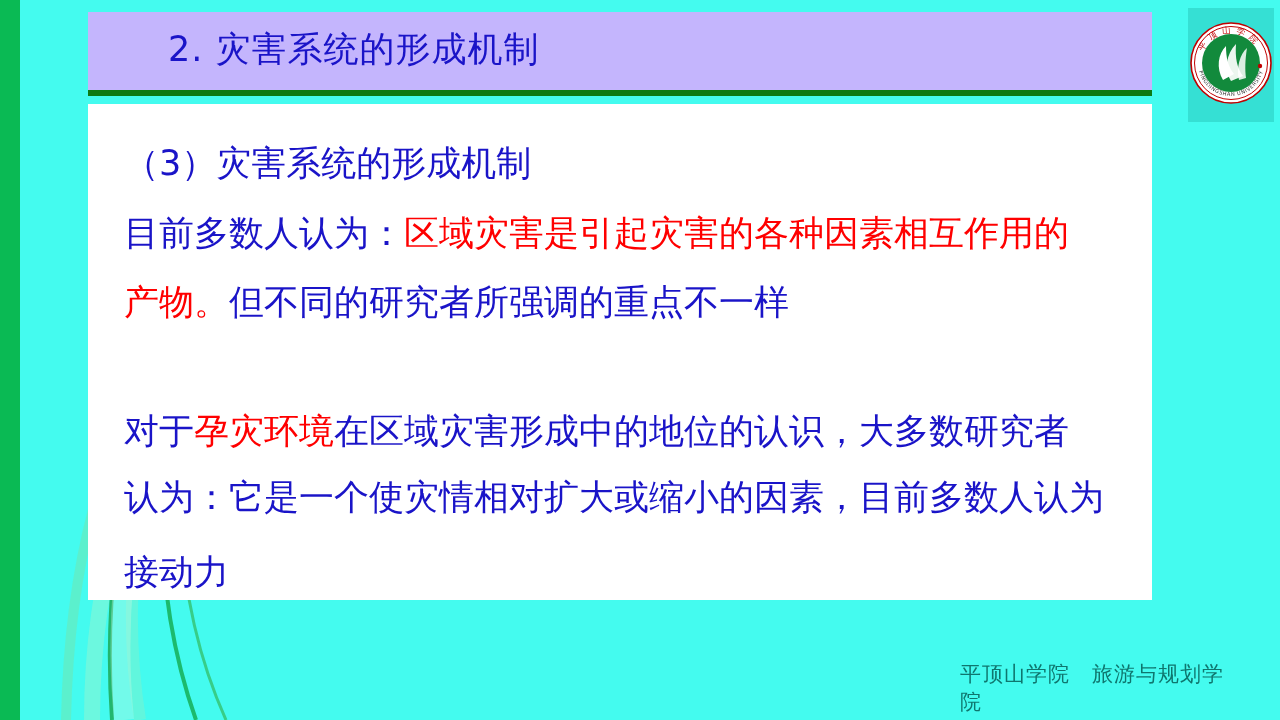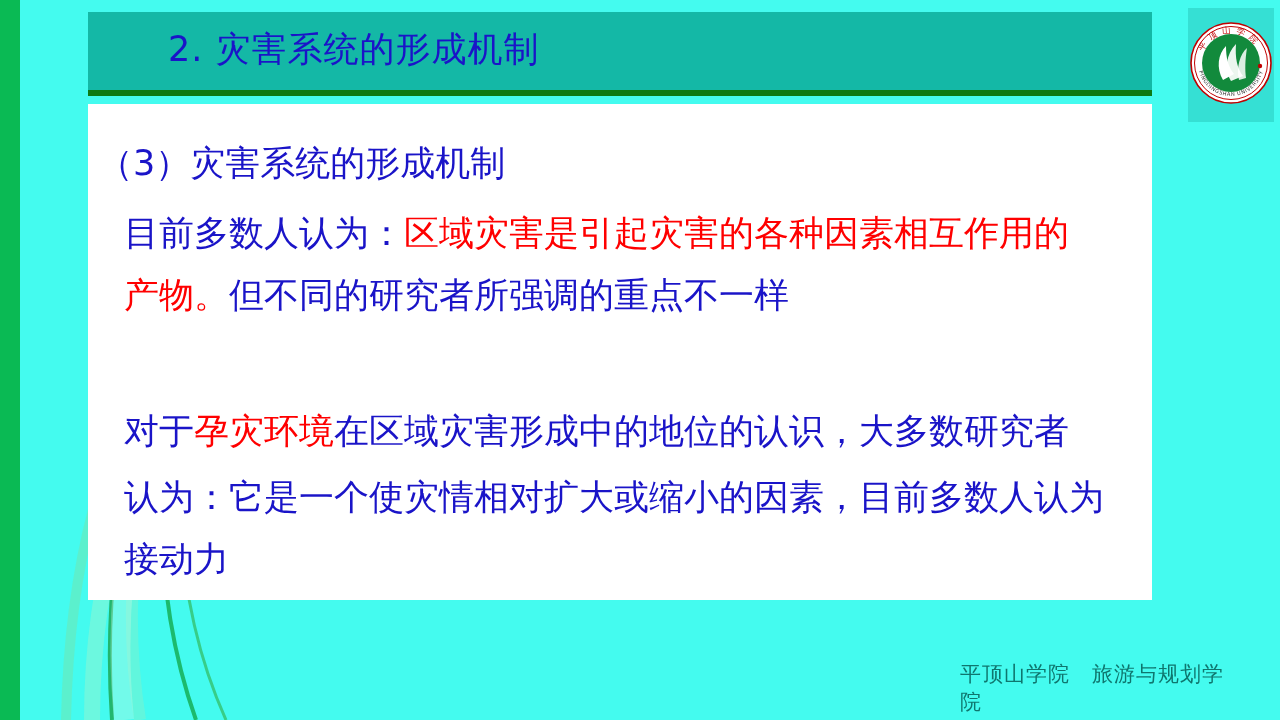"2. 灾害系统的形成机制" #title-box { background: #14b8a6 -> #c4b5fd }
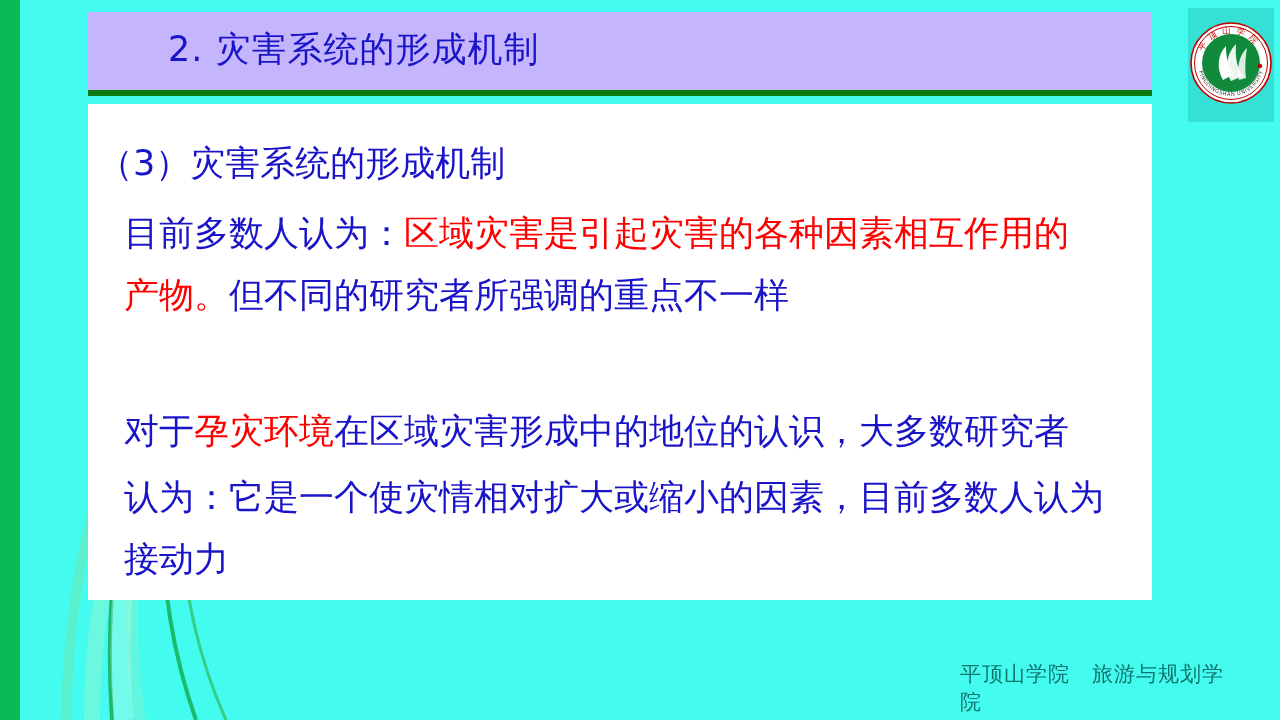"（3）灾害系统的形成机制" .body-line.indent { left: 10px -> 36px }
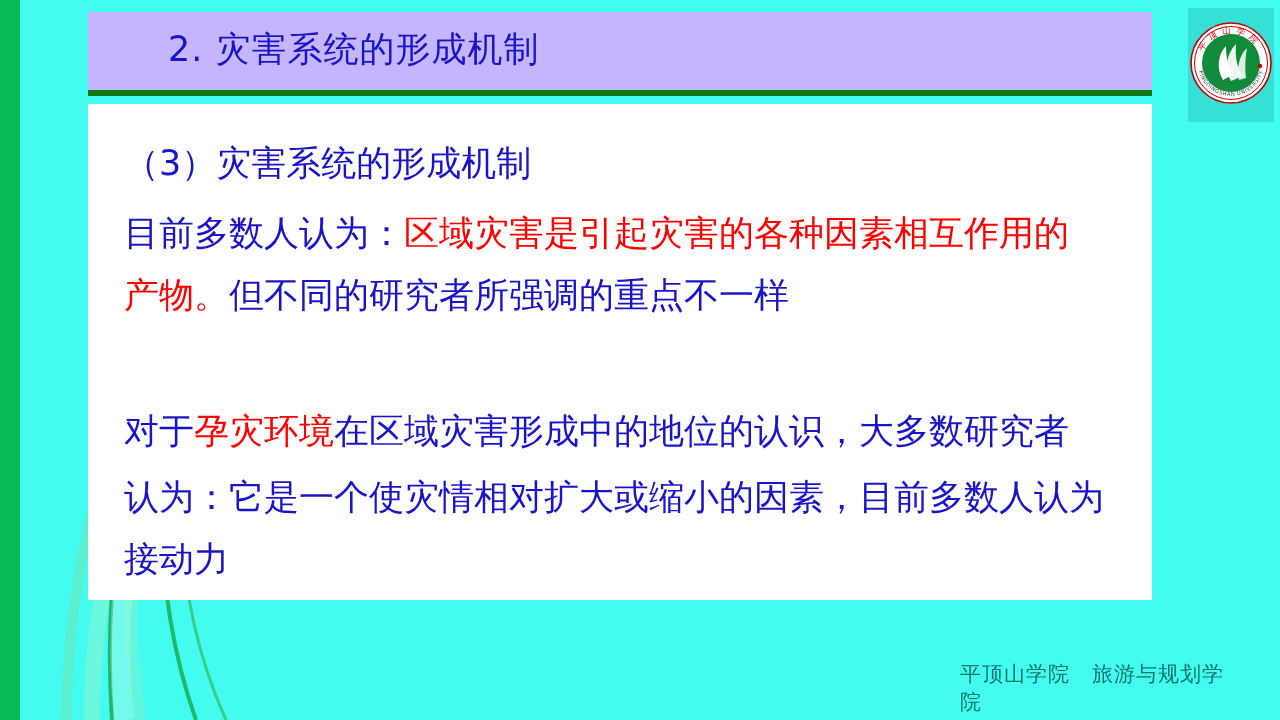"产物。但不同的研究者所强调的重点不一样" div.body-line { font-family: none -> Liberation Mono, monospace; top: 174px -> 184px }
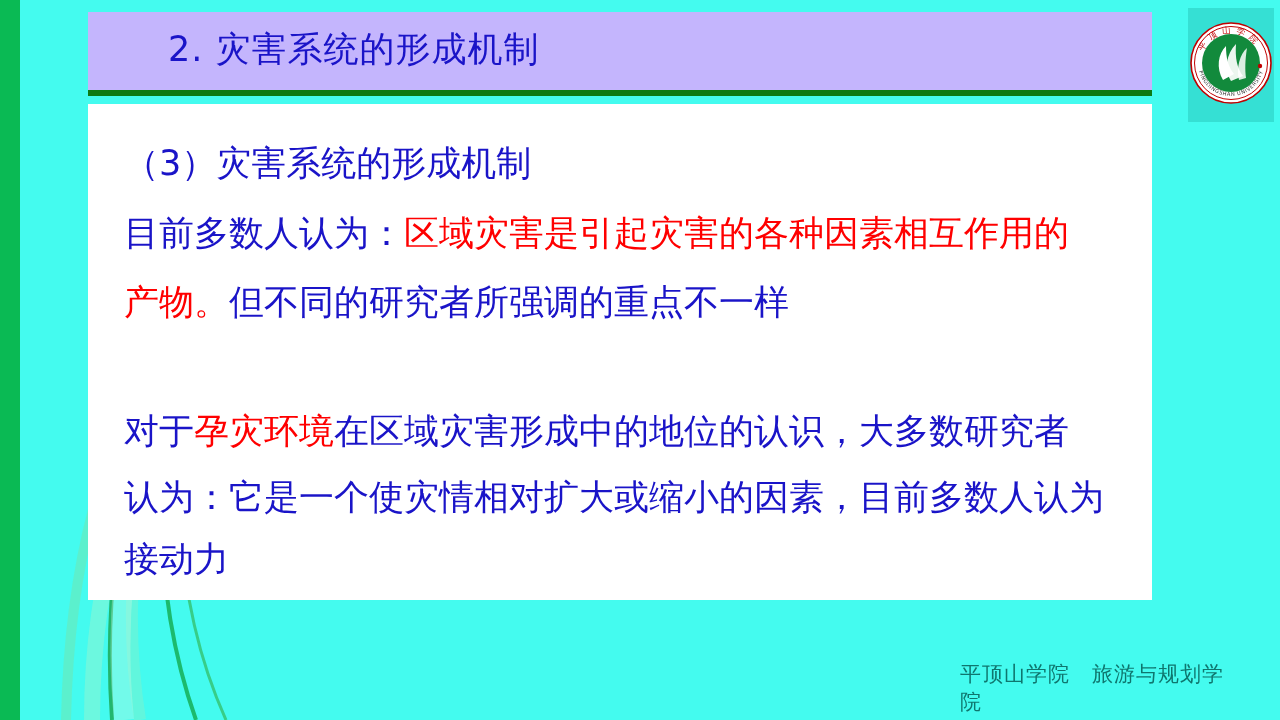"接动力" div.body-line { top: 438px -> 451px }
